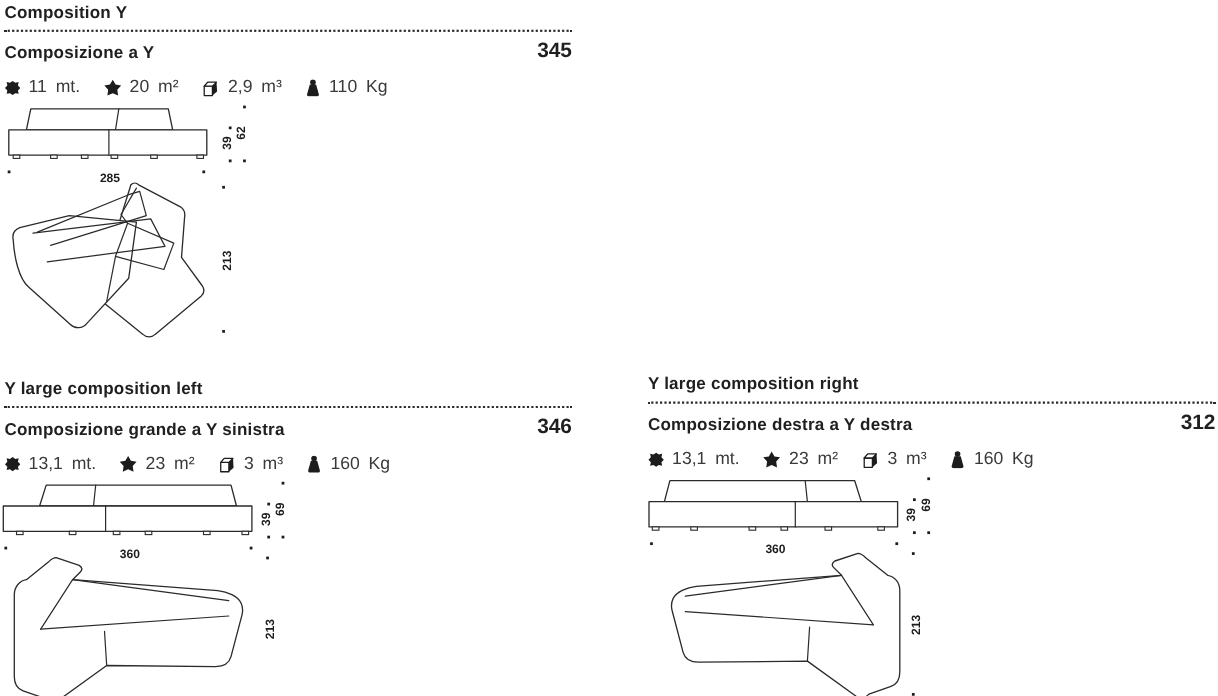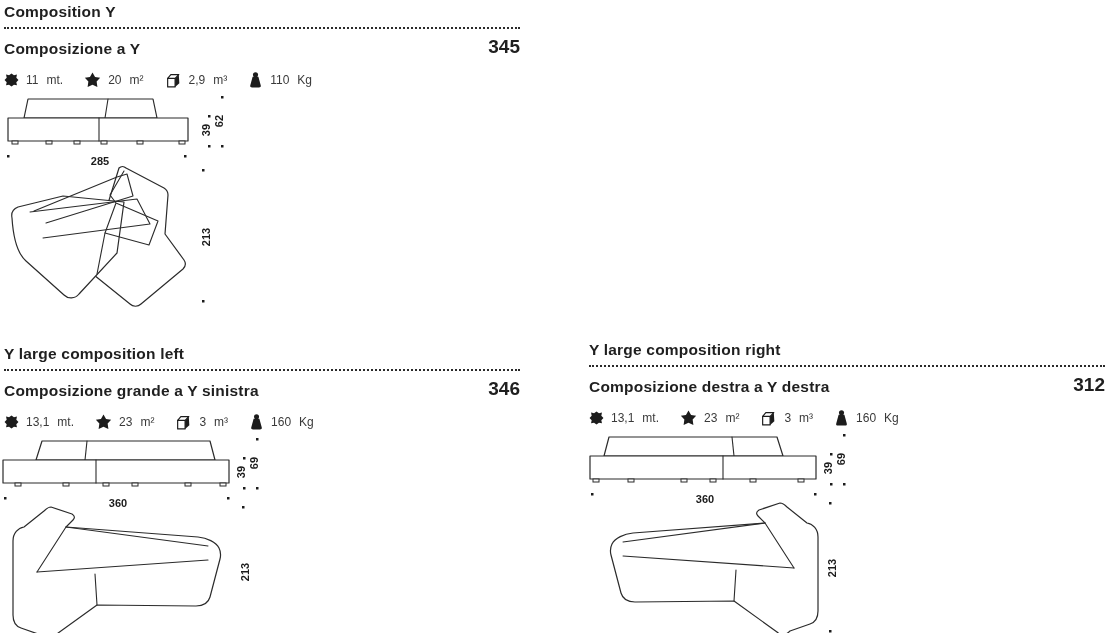"11" .spec { font-size: 12px -> 16px }
